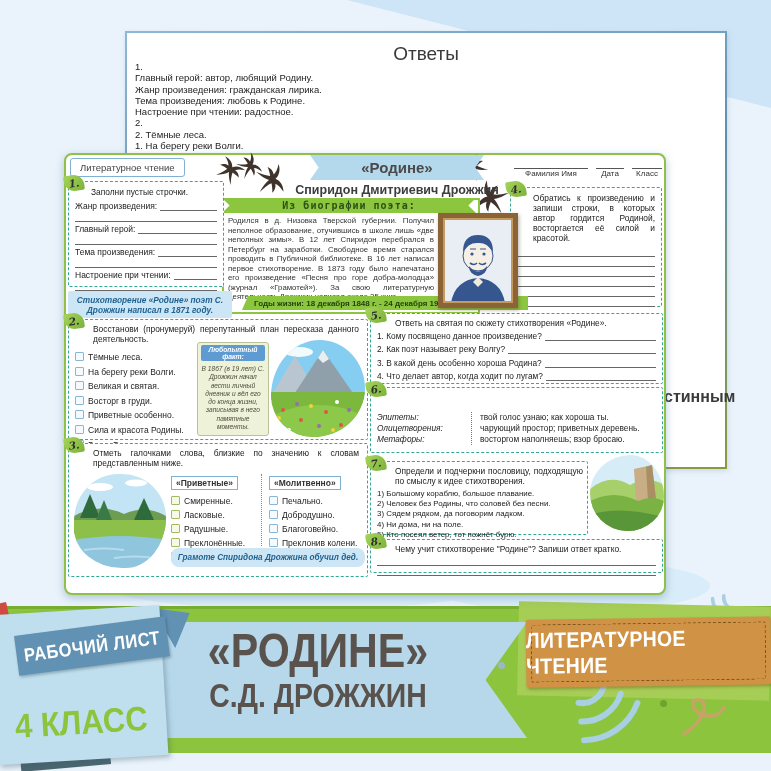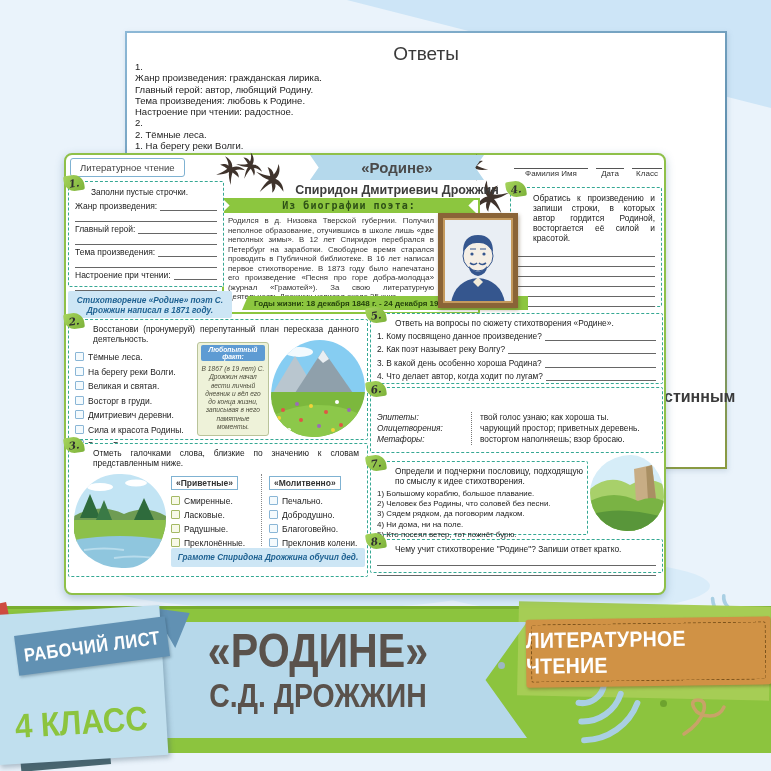"Жанр произведения: гражданская лирика." div { order: before "Главный герой: автор, любящий Родину." -> after "Главный герой: автор, любящий Родину." }
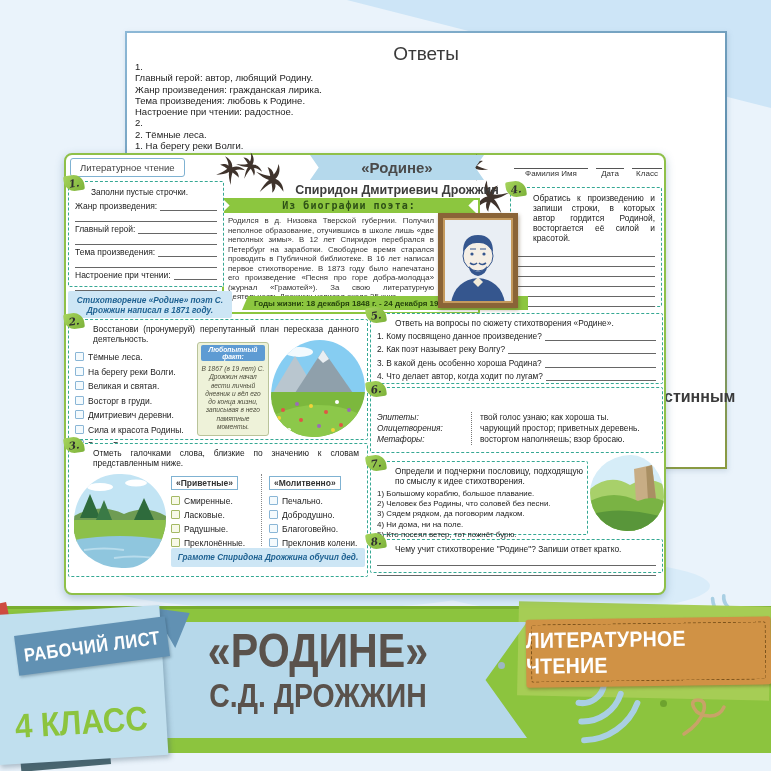"Ответь на вопросы по сюжету" div.ttitle { text: вопросы -> святая }
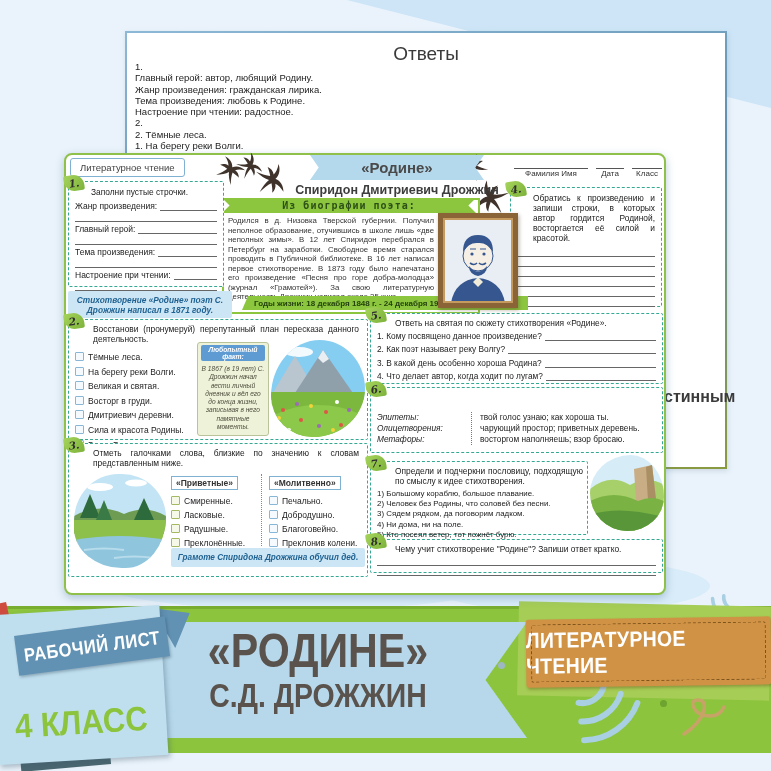"Дмитриевич деревни." span.item { text: Дмитриевич деревни -> Приветные особенно }
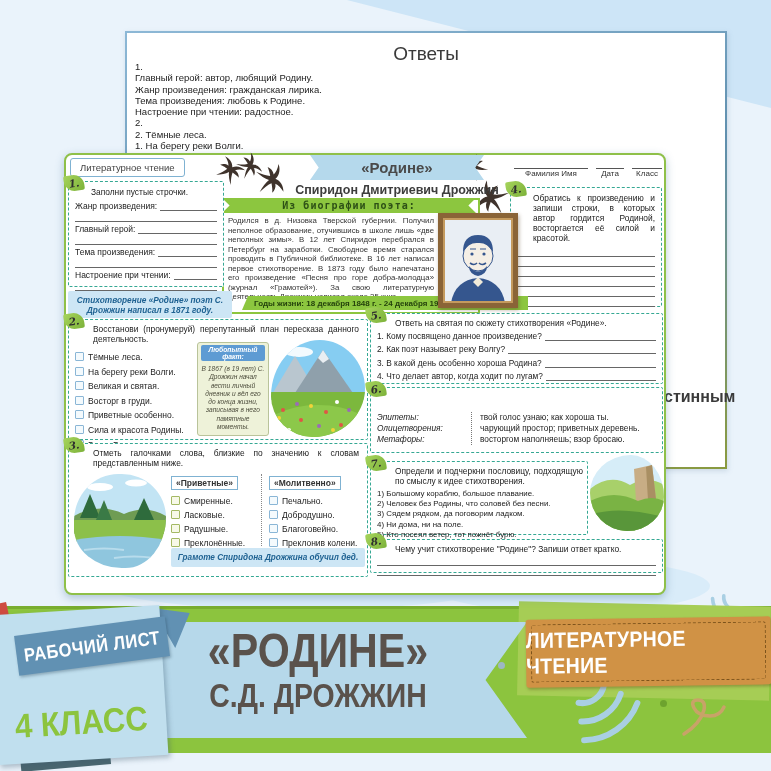"Грамоте Спиридона Дрожжина обучил дед." div.abs { border-radius: none -> 8px }
